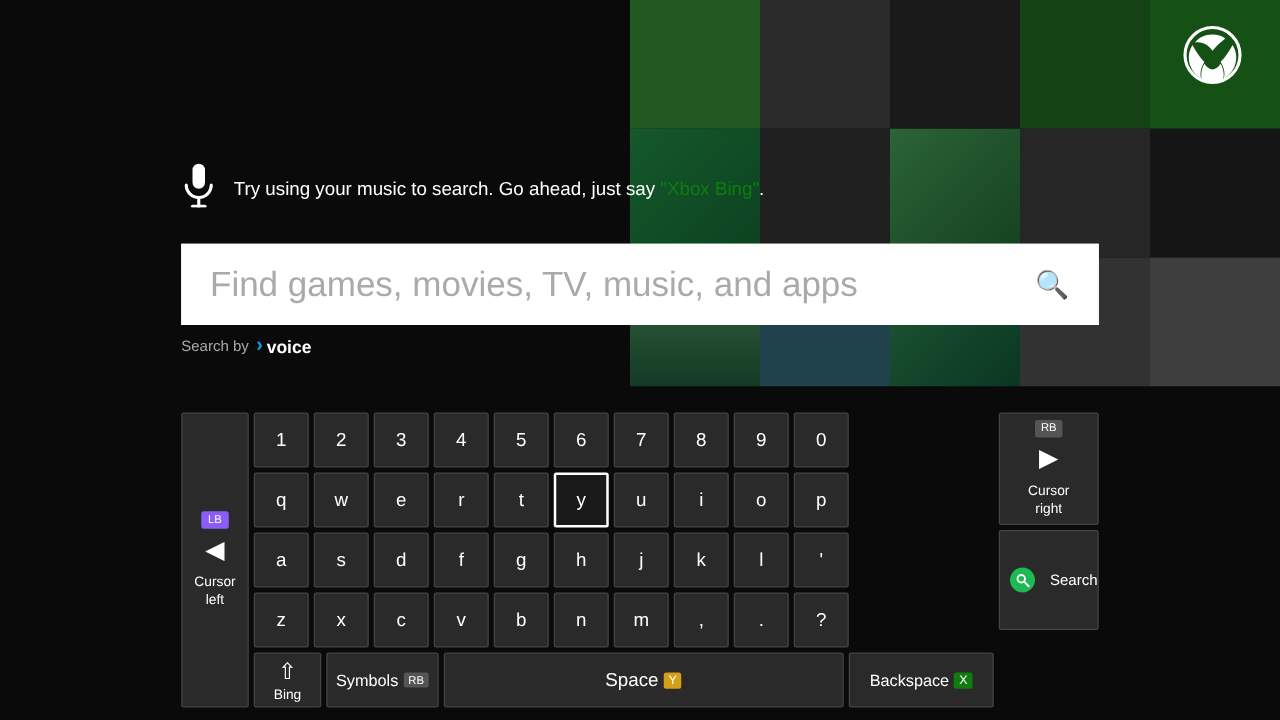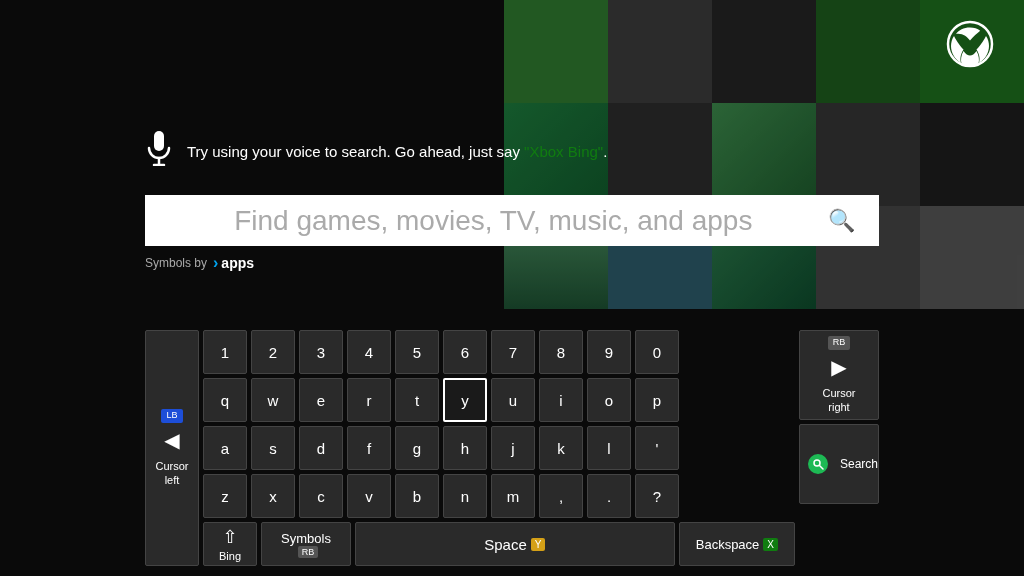"Try using your voice to" span { text: voice -> music }
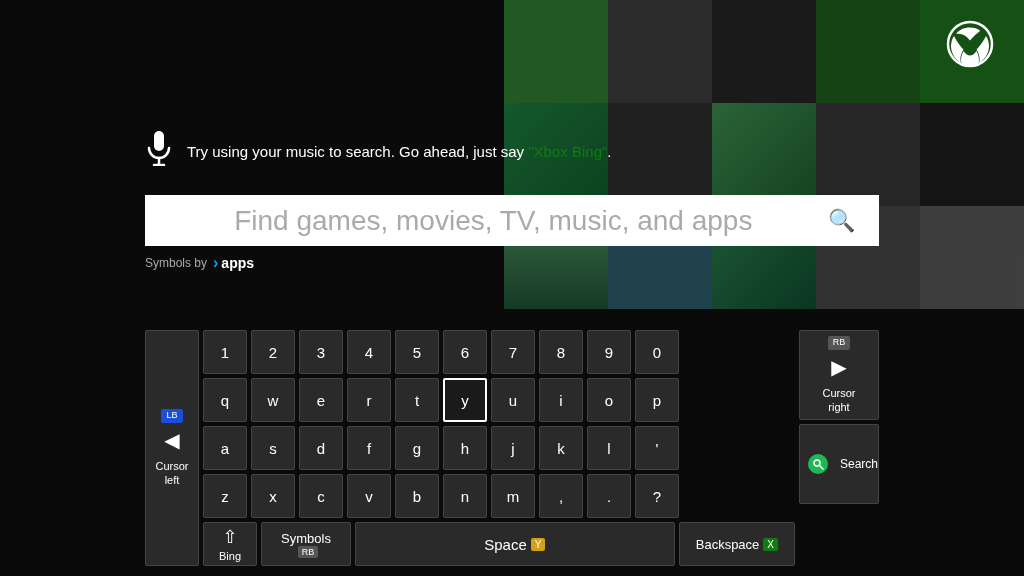"Find games, movies, TV, music," .search-bar { height: 51px -> 65px; text-align: center -> none }
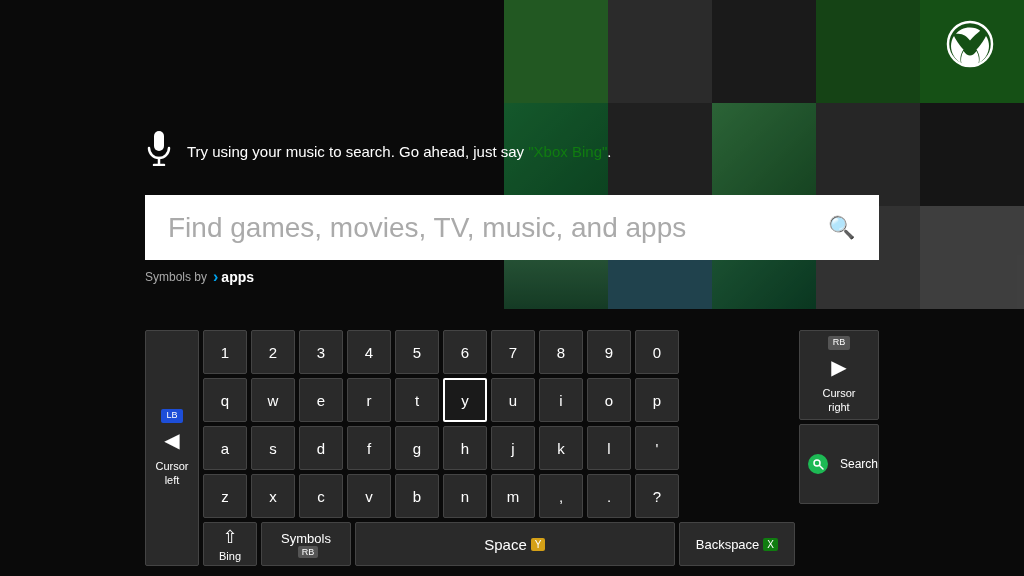"Symbols by" span { text: Symbols -> Search }
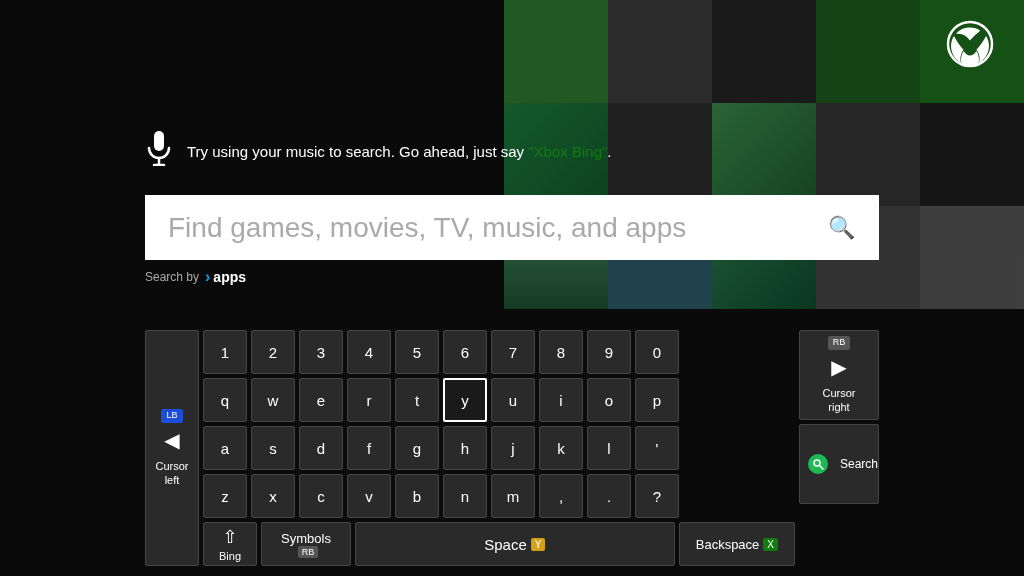"apps" span { text: apps -> voice }
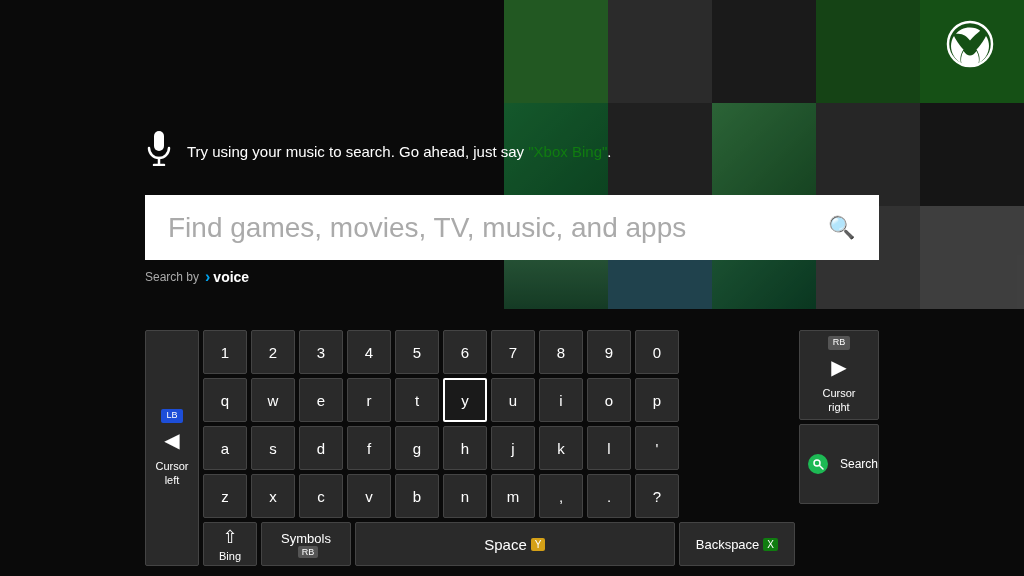"LB" .key-lb-badge { background: #1d4ed8 -> #8b5cf6 }
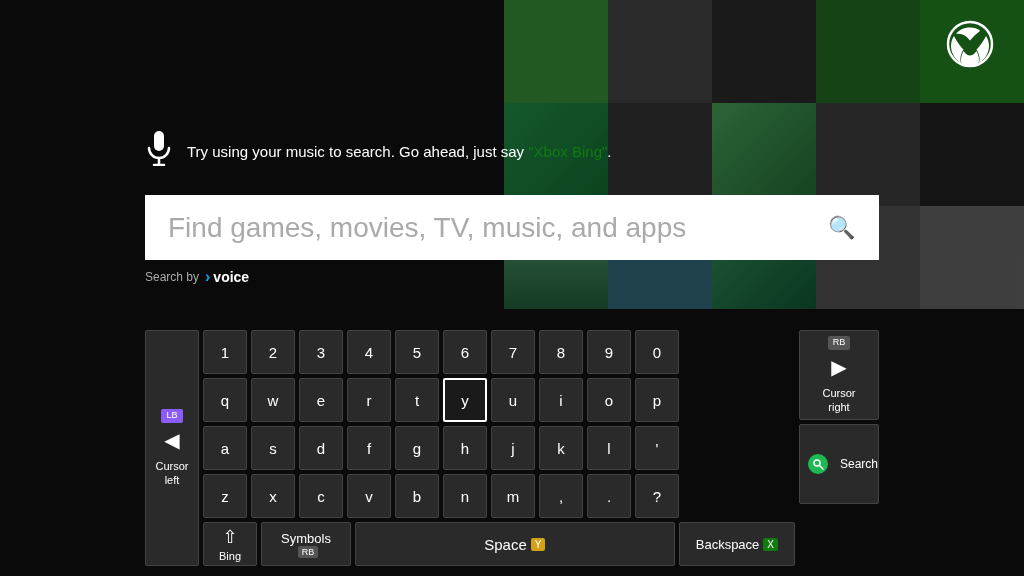"Symbols" div.kb-key { flex-direction: column -> none }
